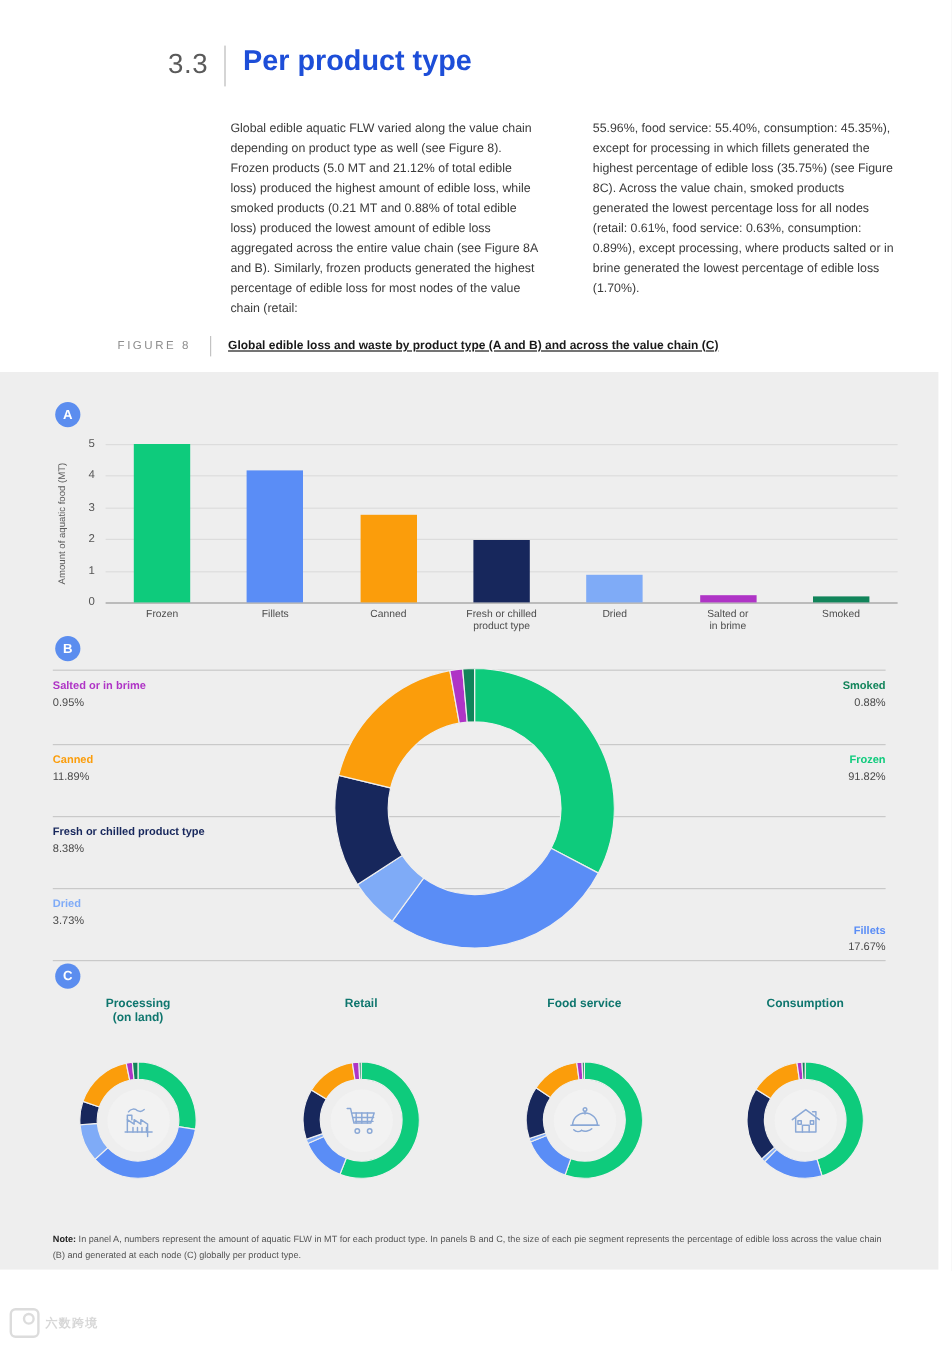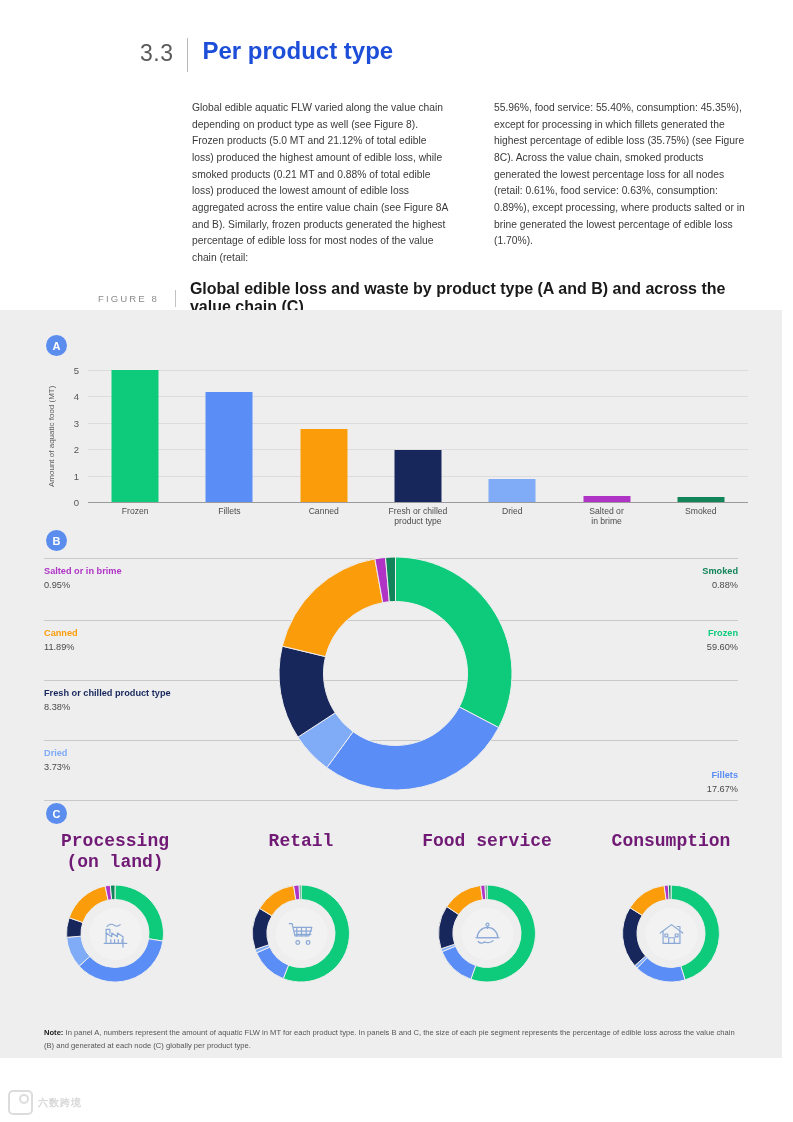"Global edible loss and waste" .fig-title { font-size: 16px -> 10px; text-decoration: none -> underline }
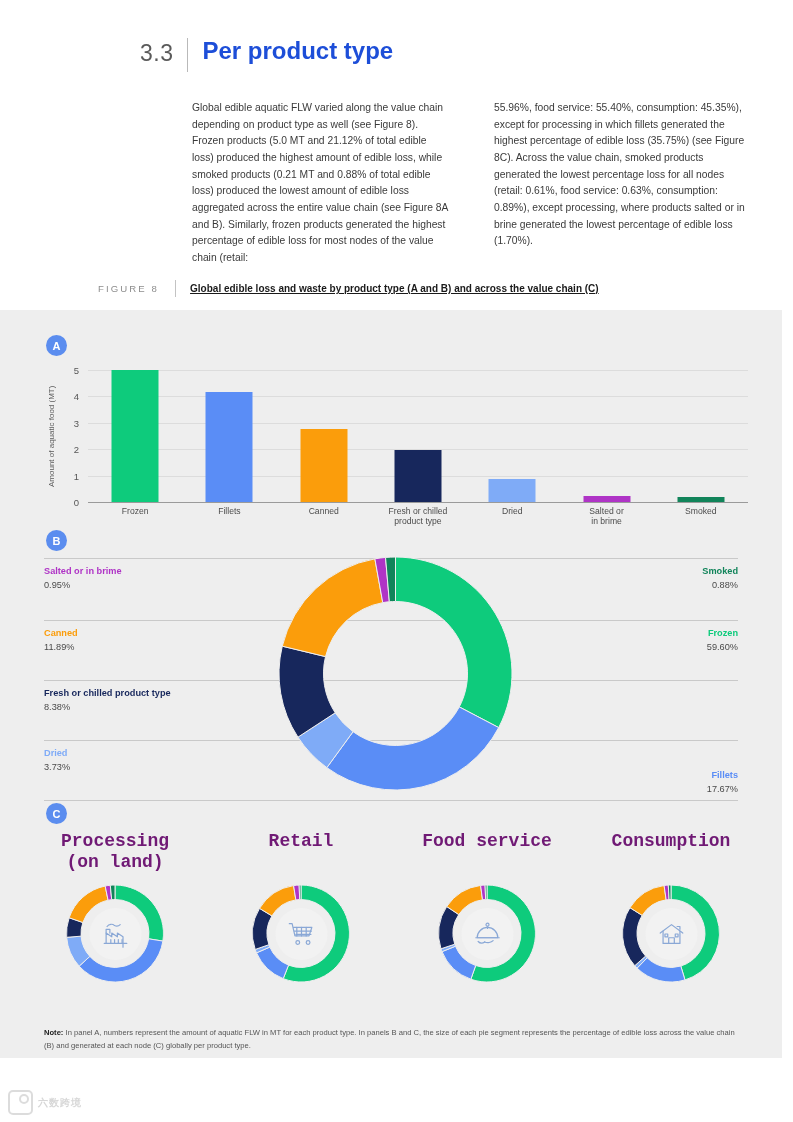"59.60%" span.pc { text: 59.60% -> 91.82% }
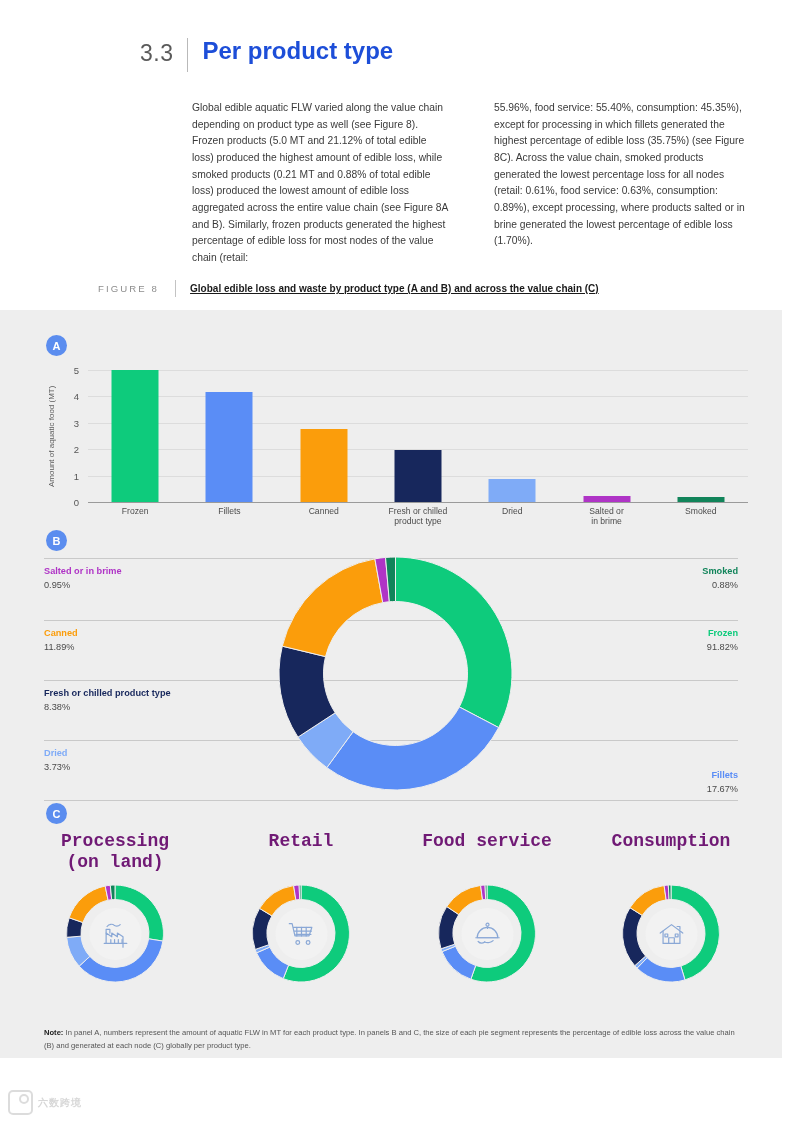"Processing" .cnode .ctitle { color: #701a75 -> #0f766e; font-family: Liberation Mono, monospace -> none; font-size: 18px -> 10px }
